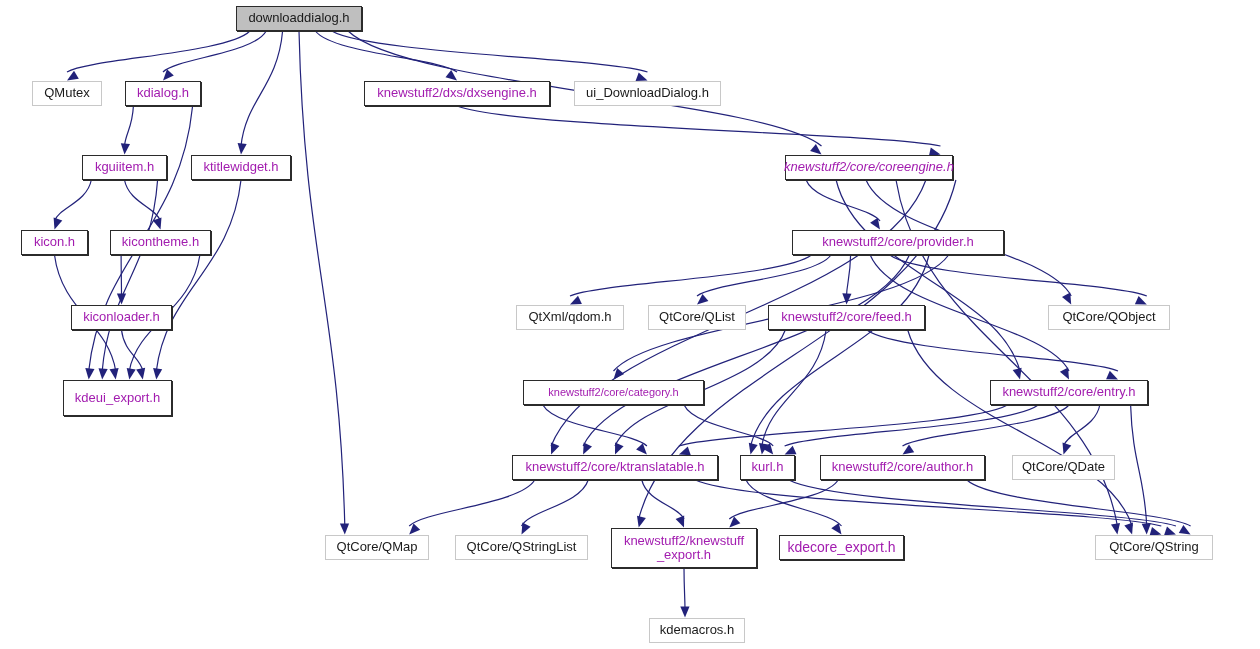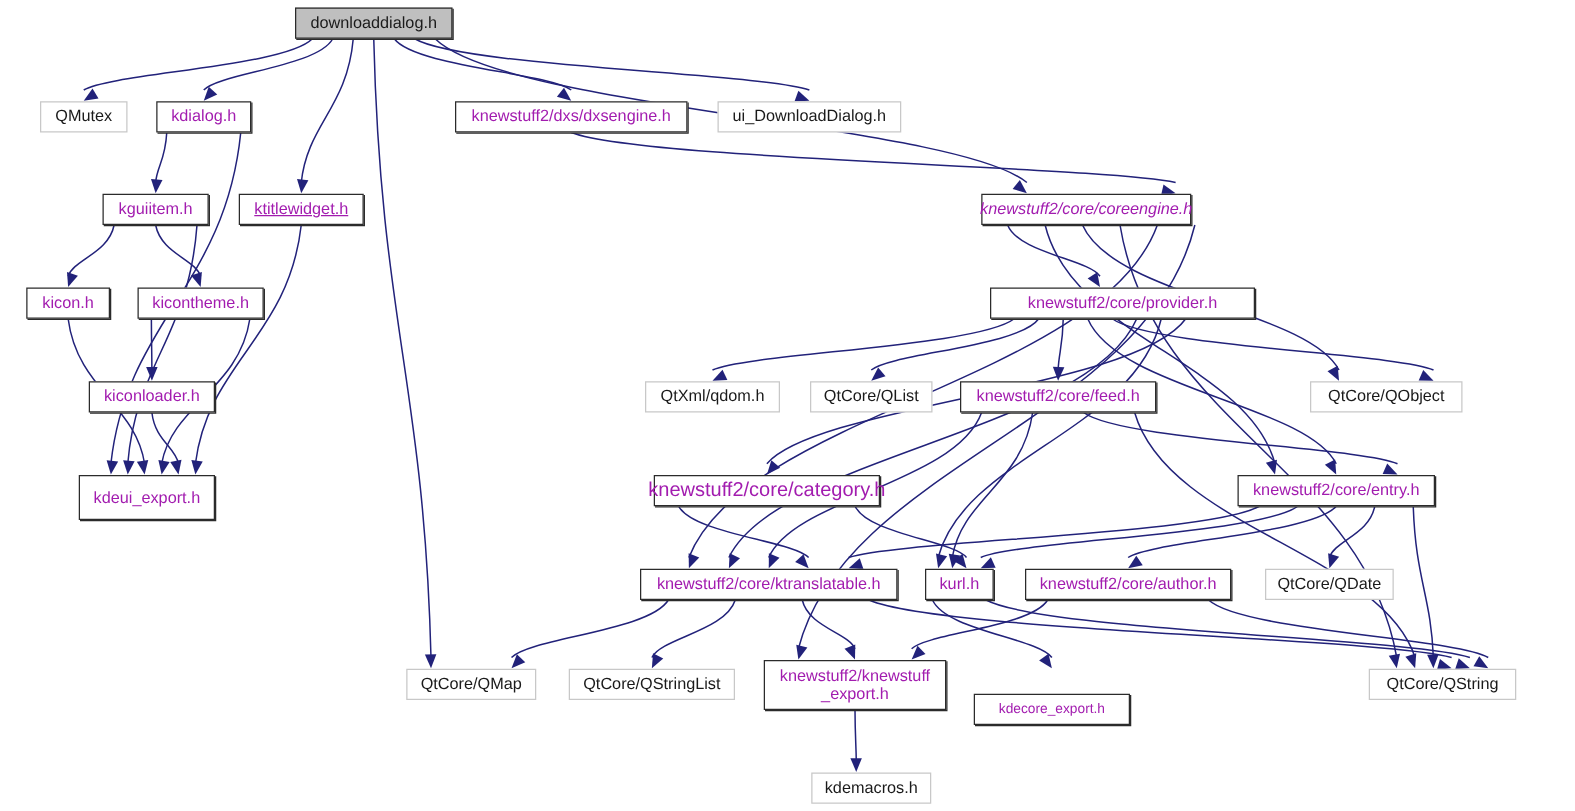"ktitlewidget.h" div.node { text-decoration: underline -> none }
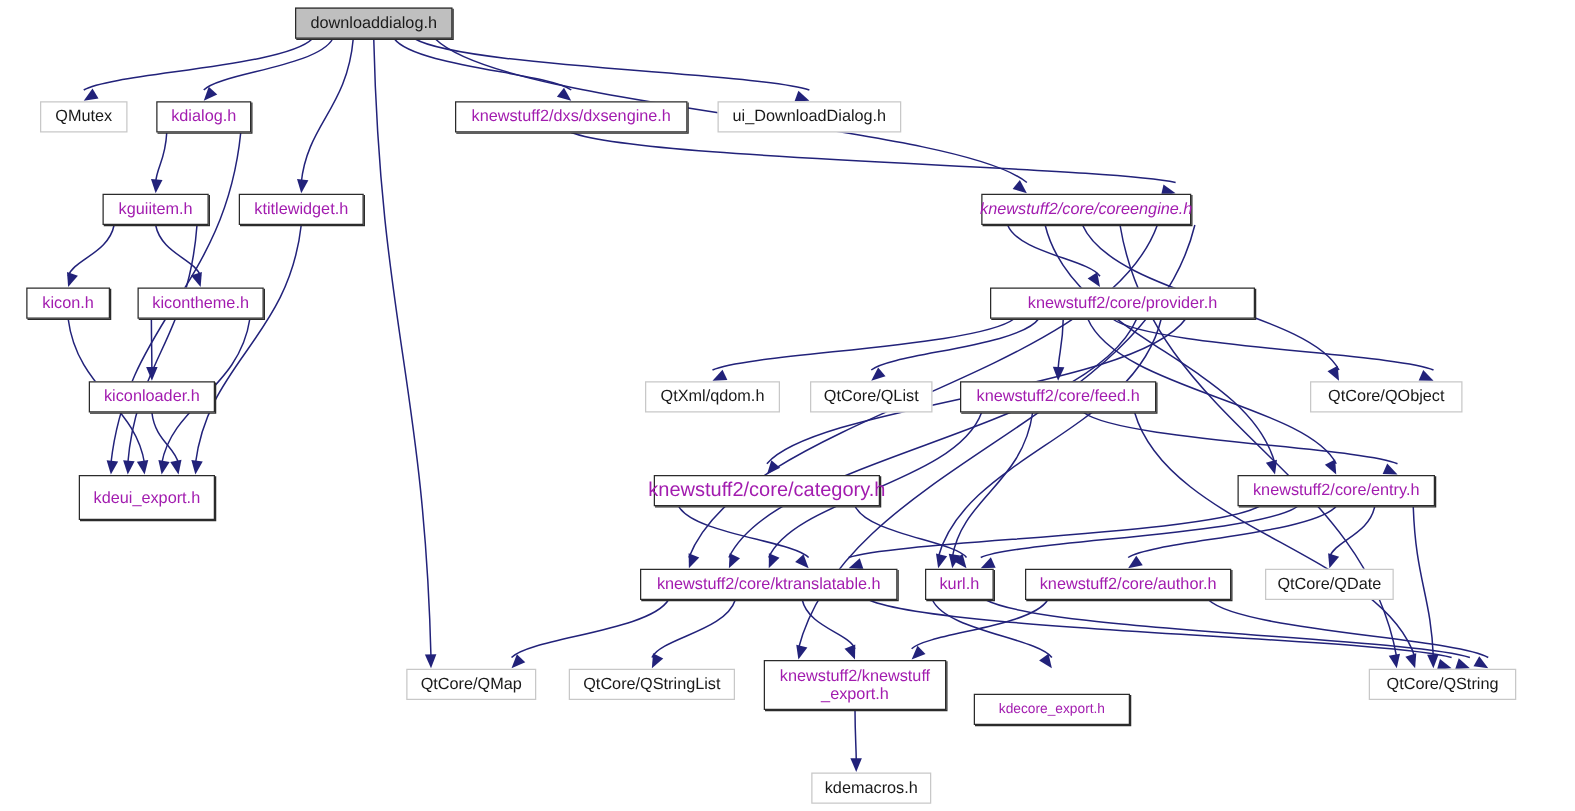"knewstuff2/core/category.h" div.node { font-size: 16px -> 11px }
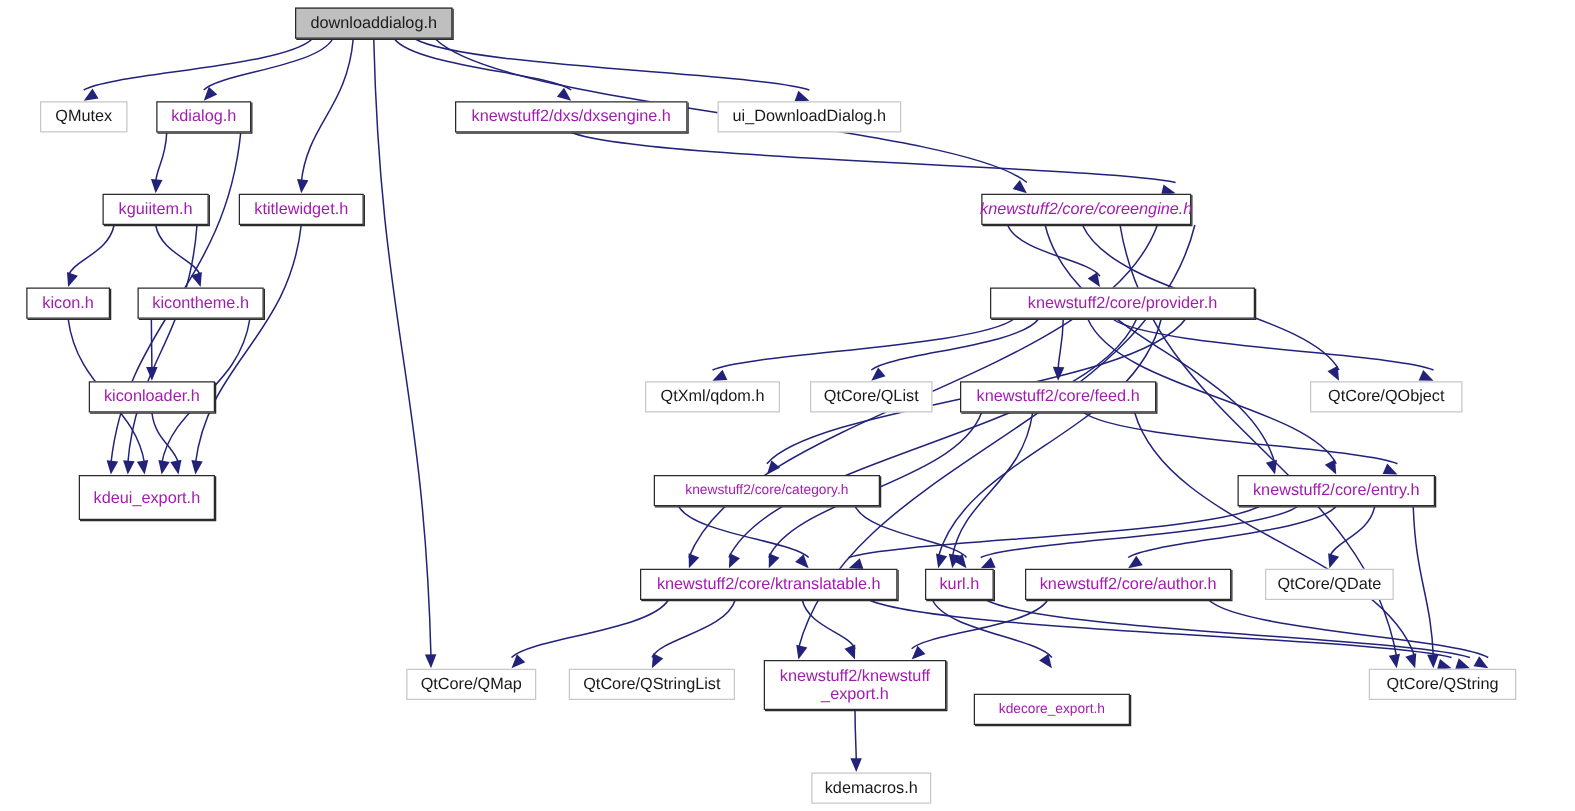"kdecore_export.h" div.node { font-size: 11px -> 14px; margin-top: 20px -> none }
